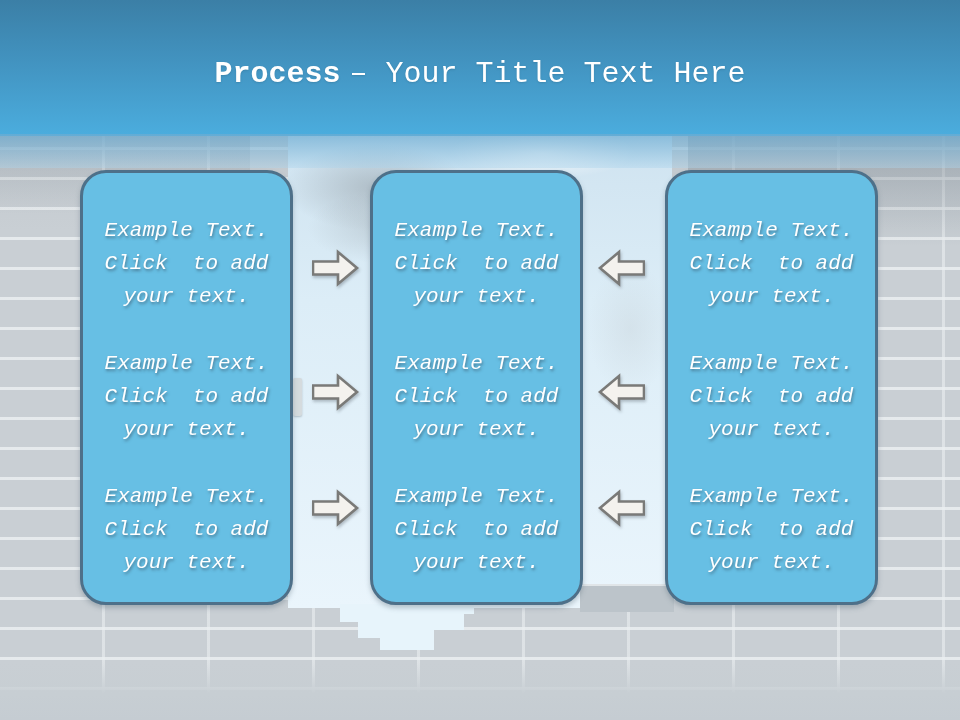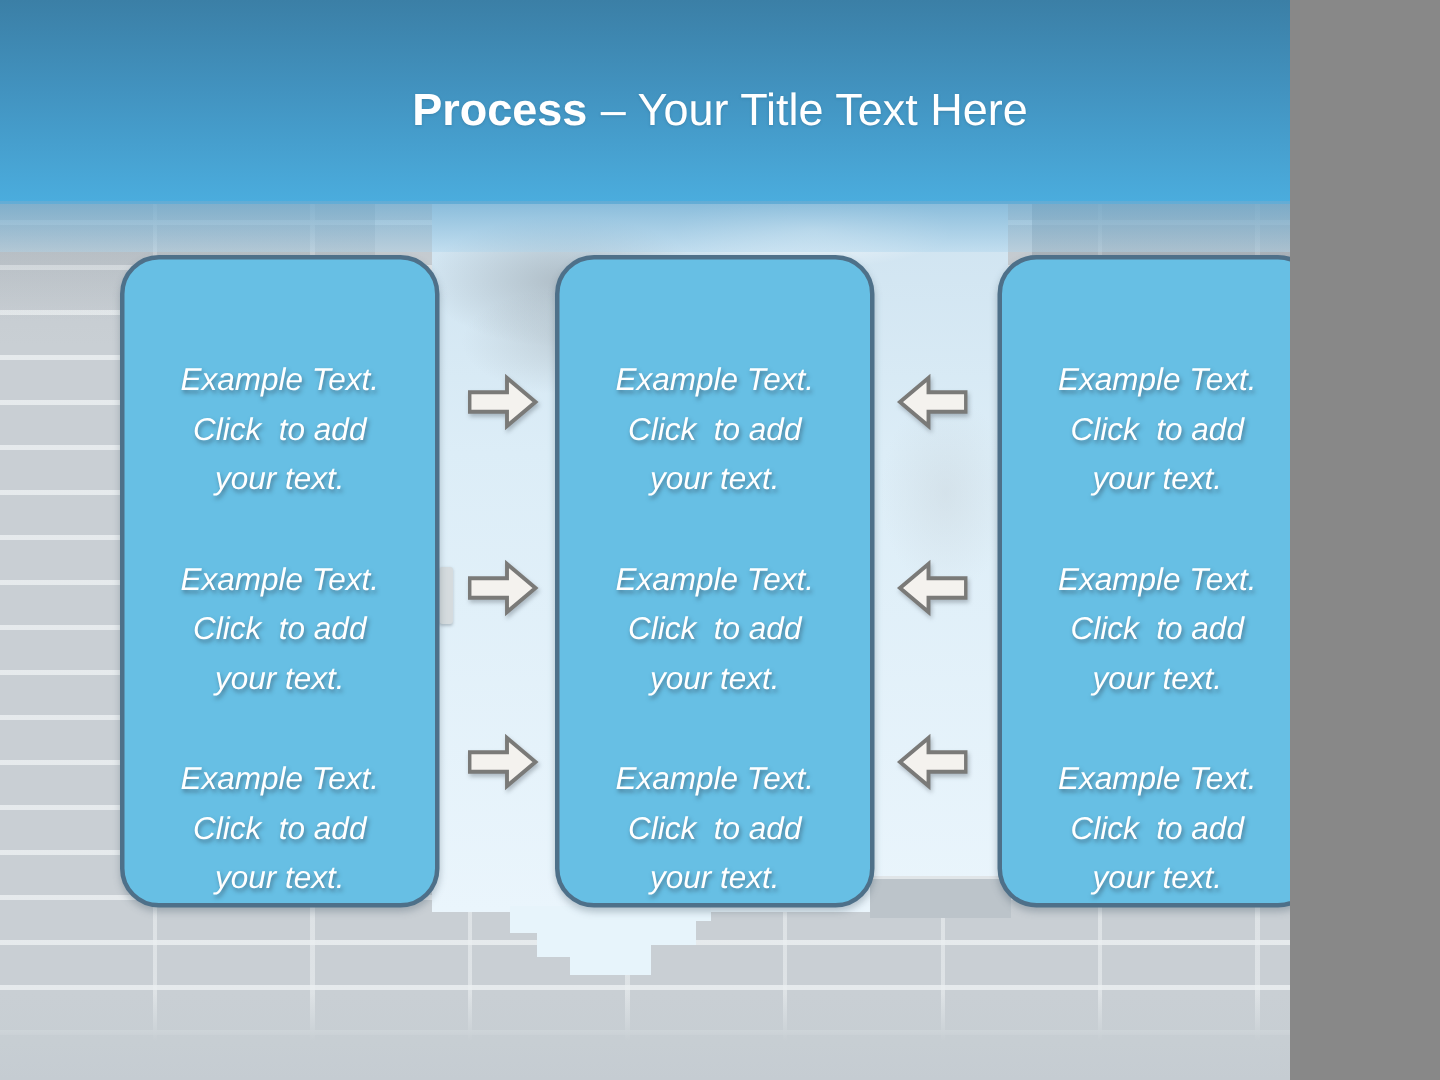"Process – Your Title Text" .slide { font-family: Liberation Sans, sans-serif -> Liberation Mono, monospace; width: 860px -> 960px }
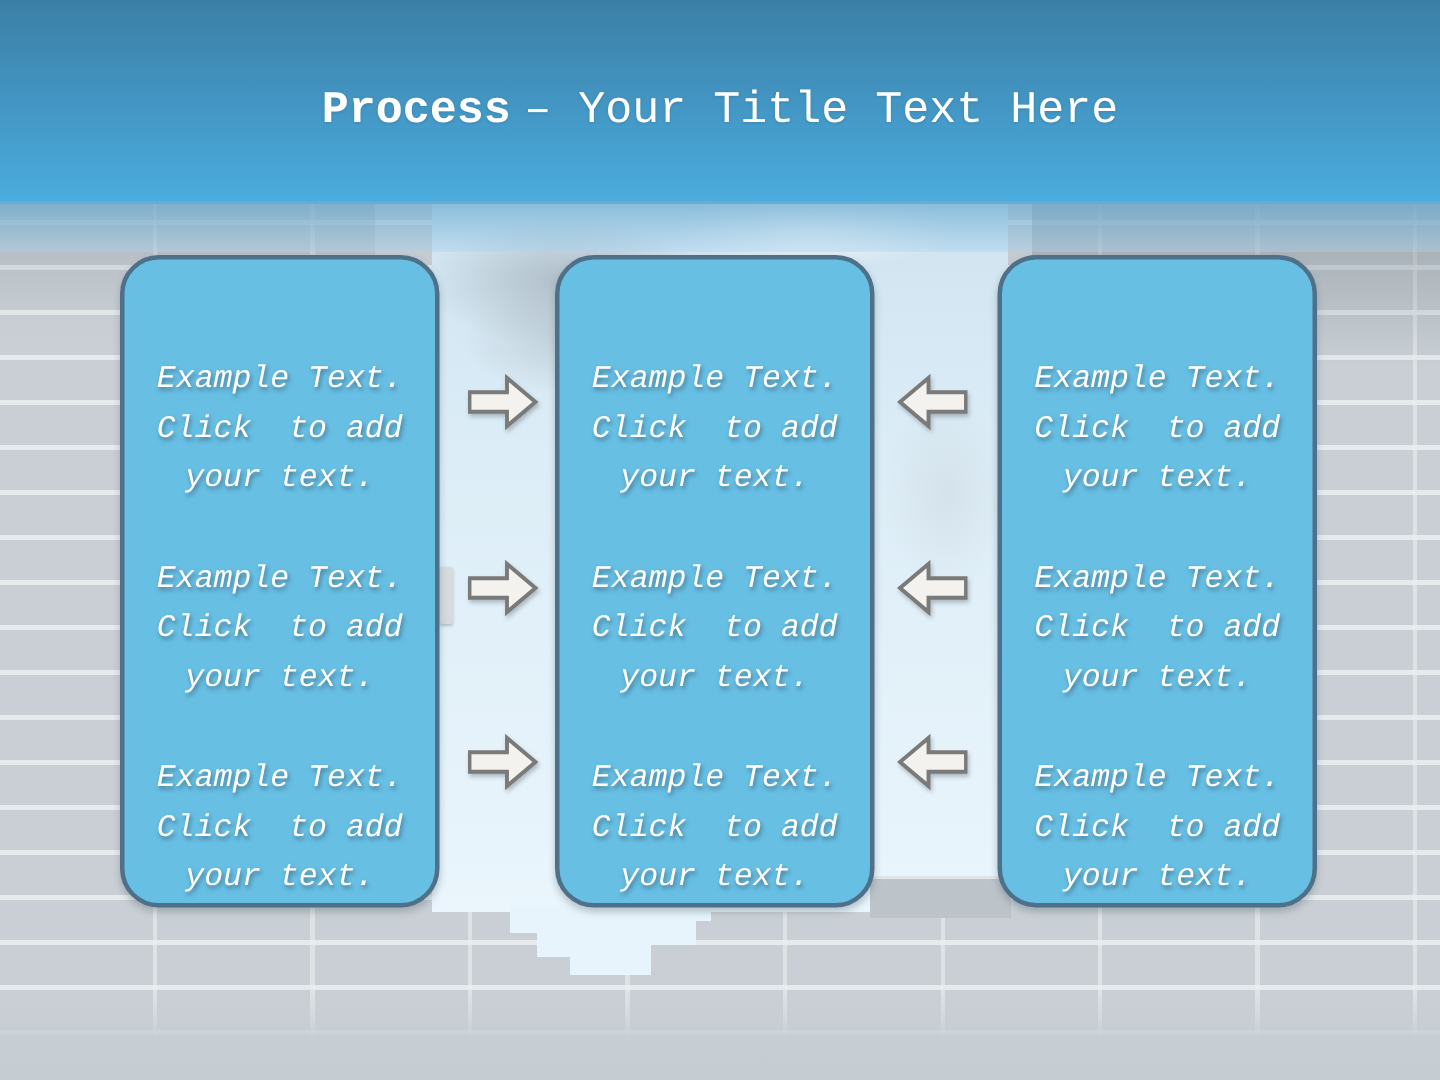"Example Text." .col { justify-content: flex-end -> center }
